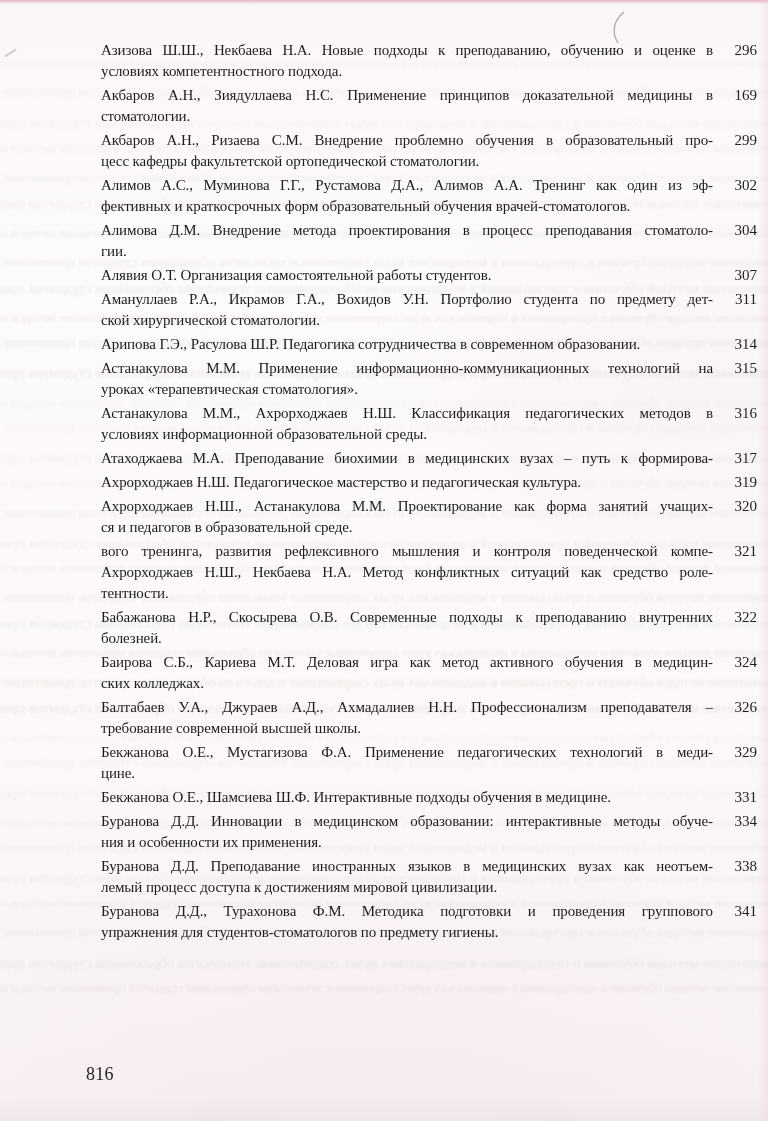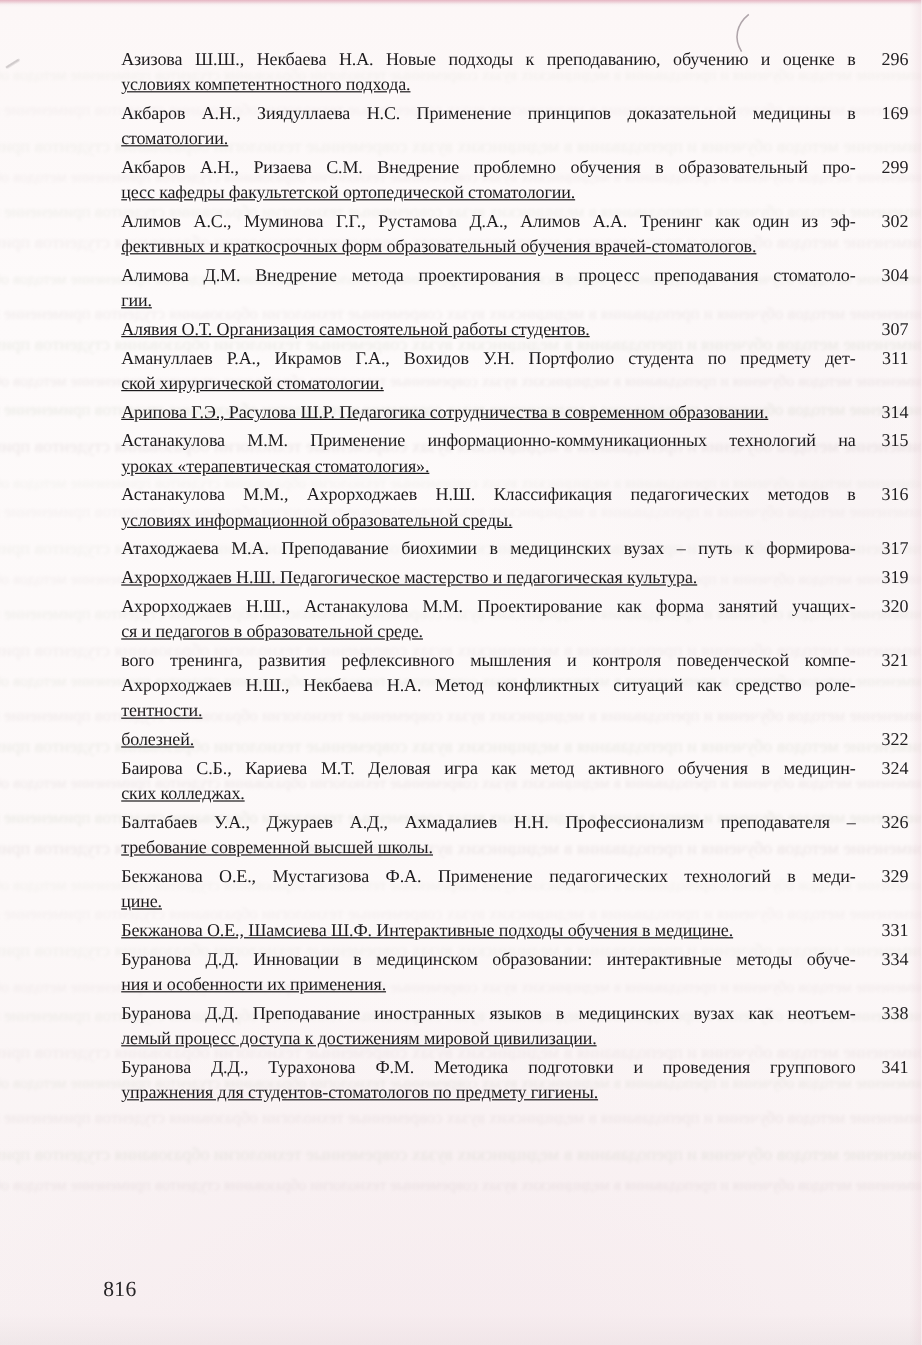"условиях компетентностного подхода." .lline { text-decoration: underline -> none }
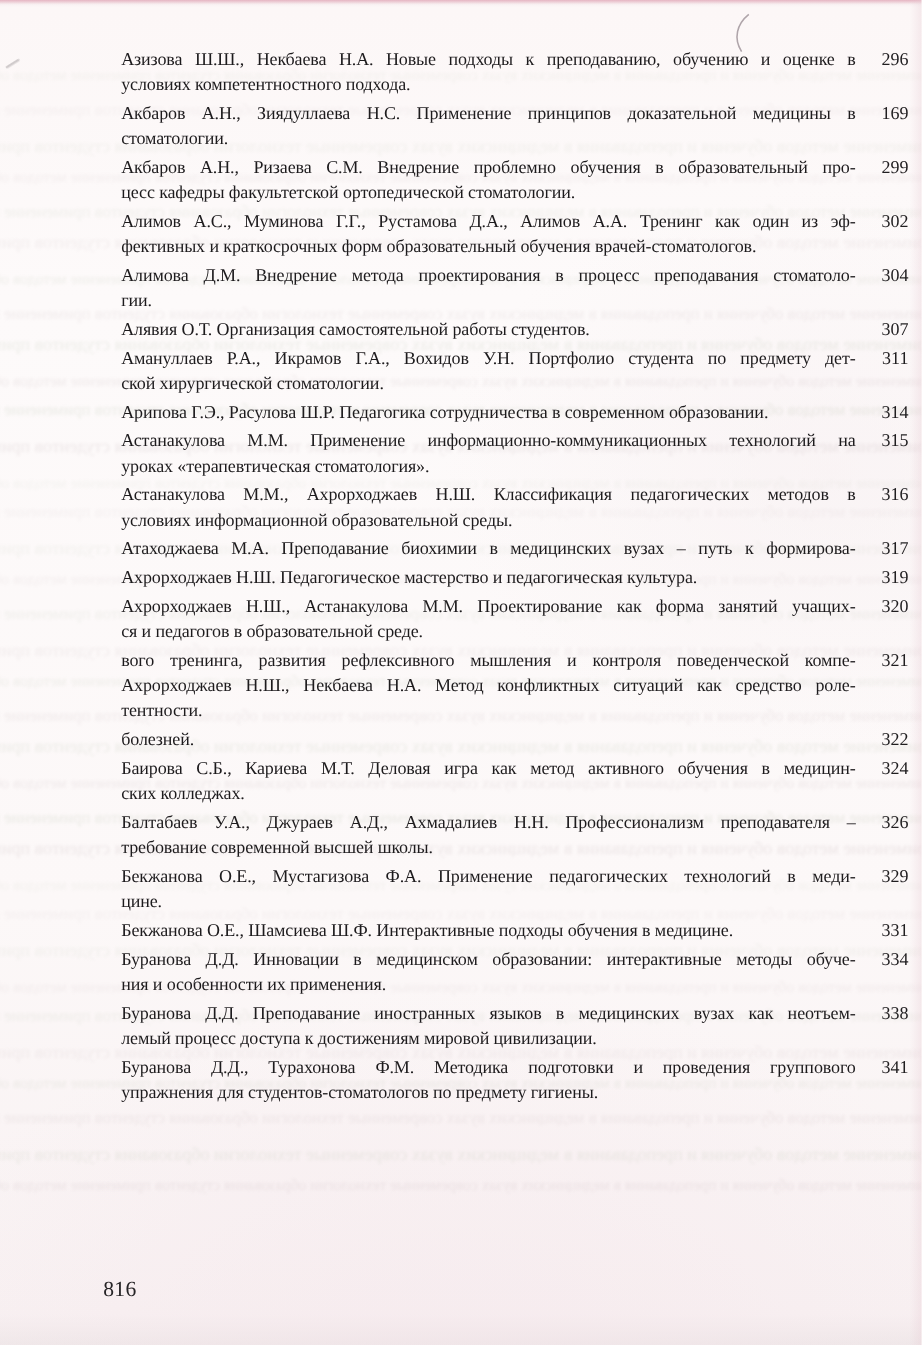"Бабажанова Н.Р., Скосырева О.В." div.jline { html: none -> <div>Бабажанова Н.Р., Скосырева О.В. Современные подходы к преподаванию внутренних</div> }
